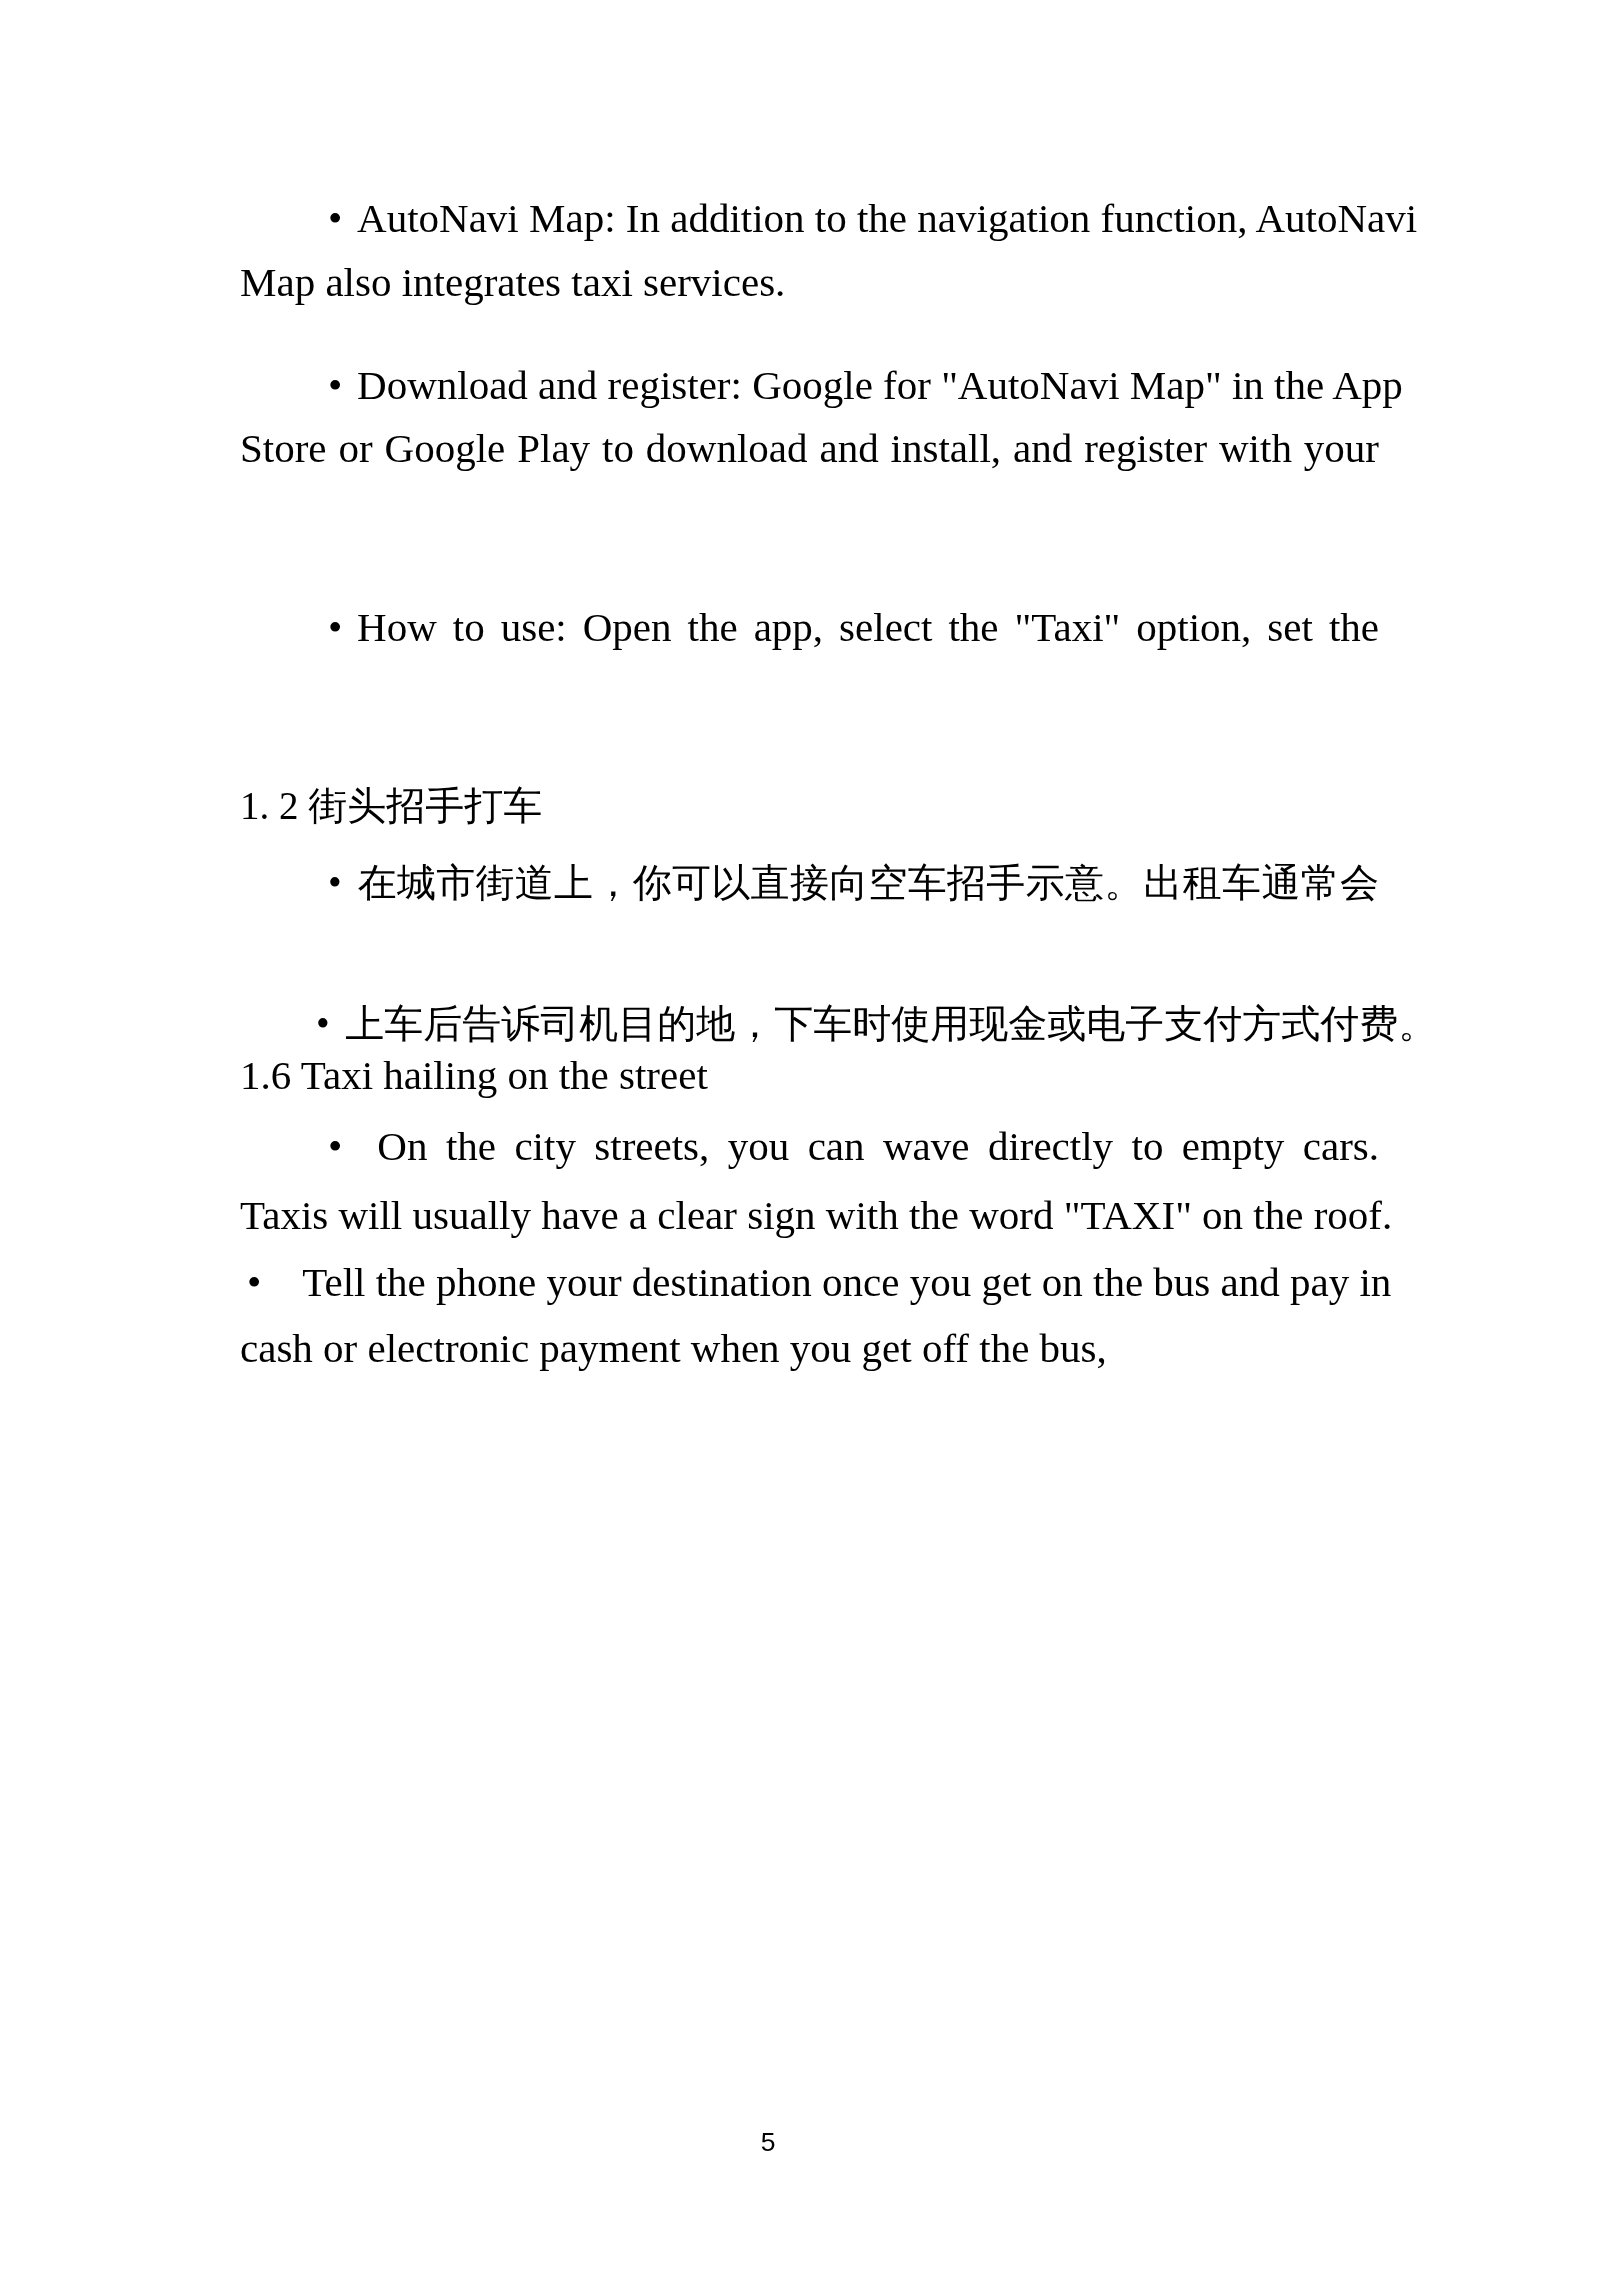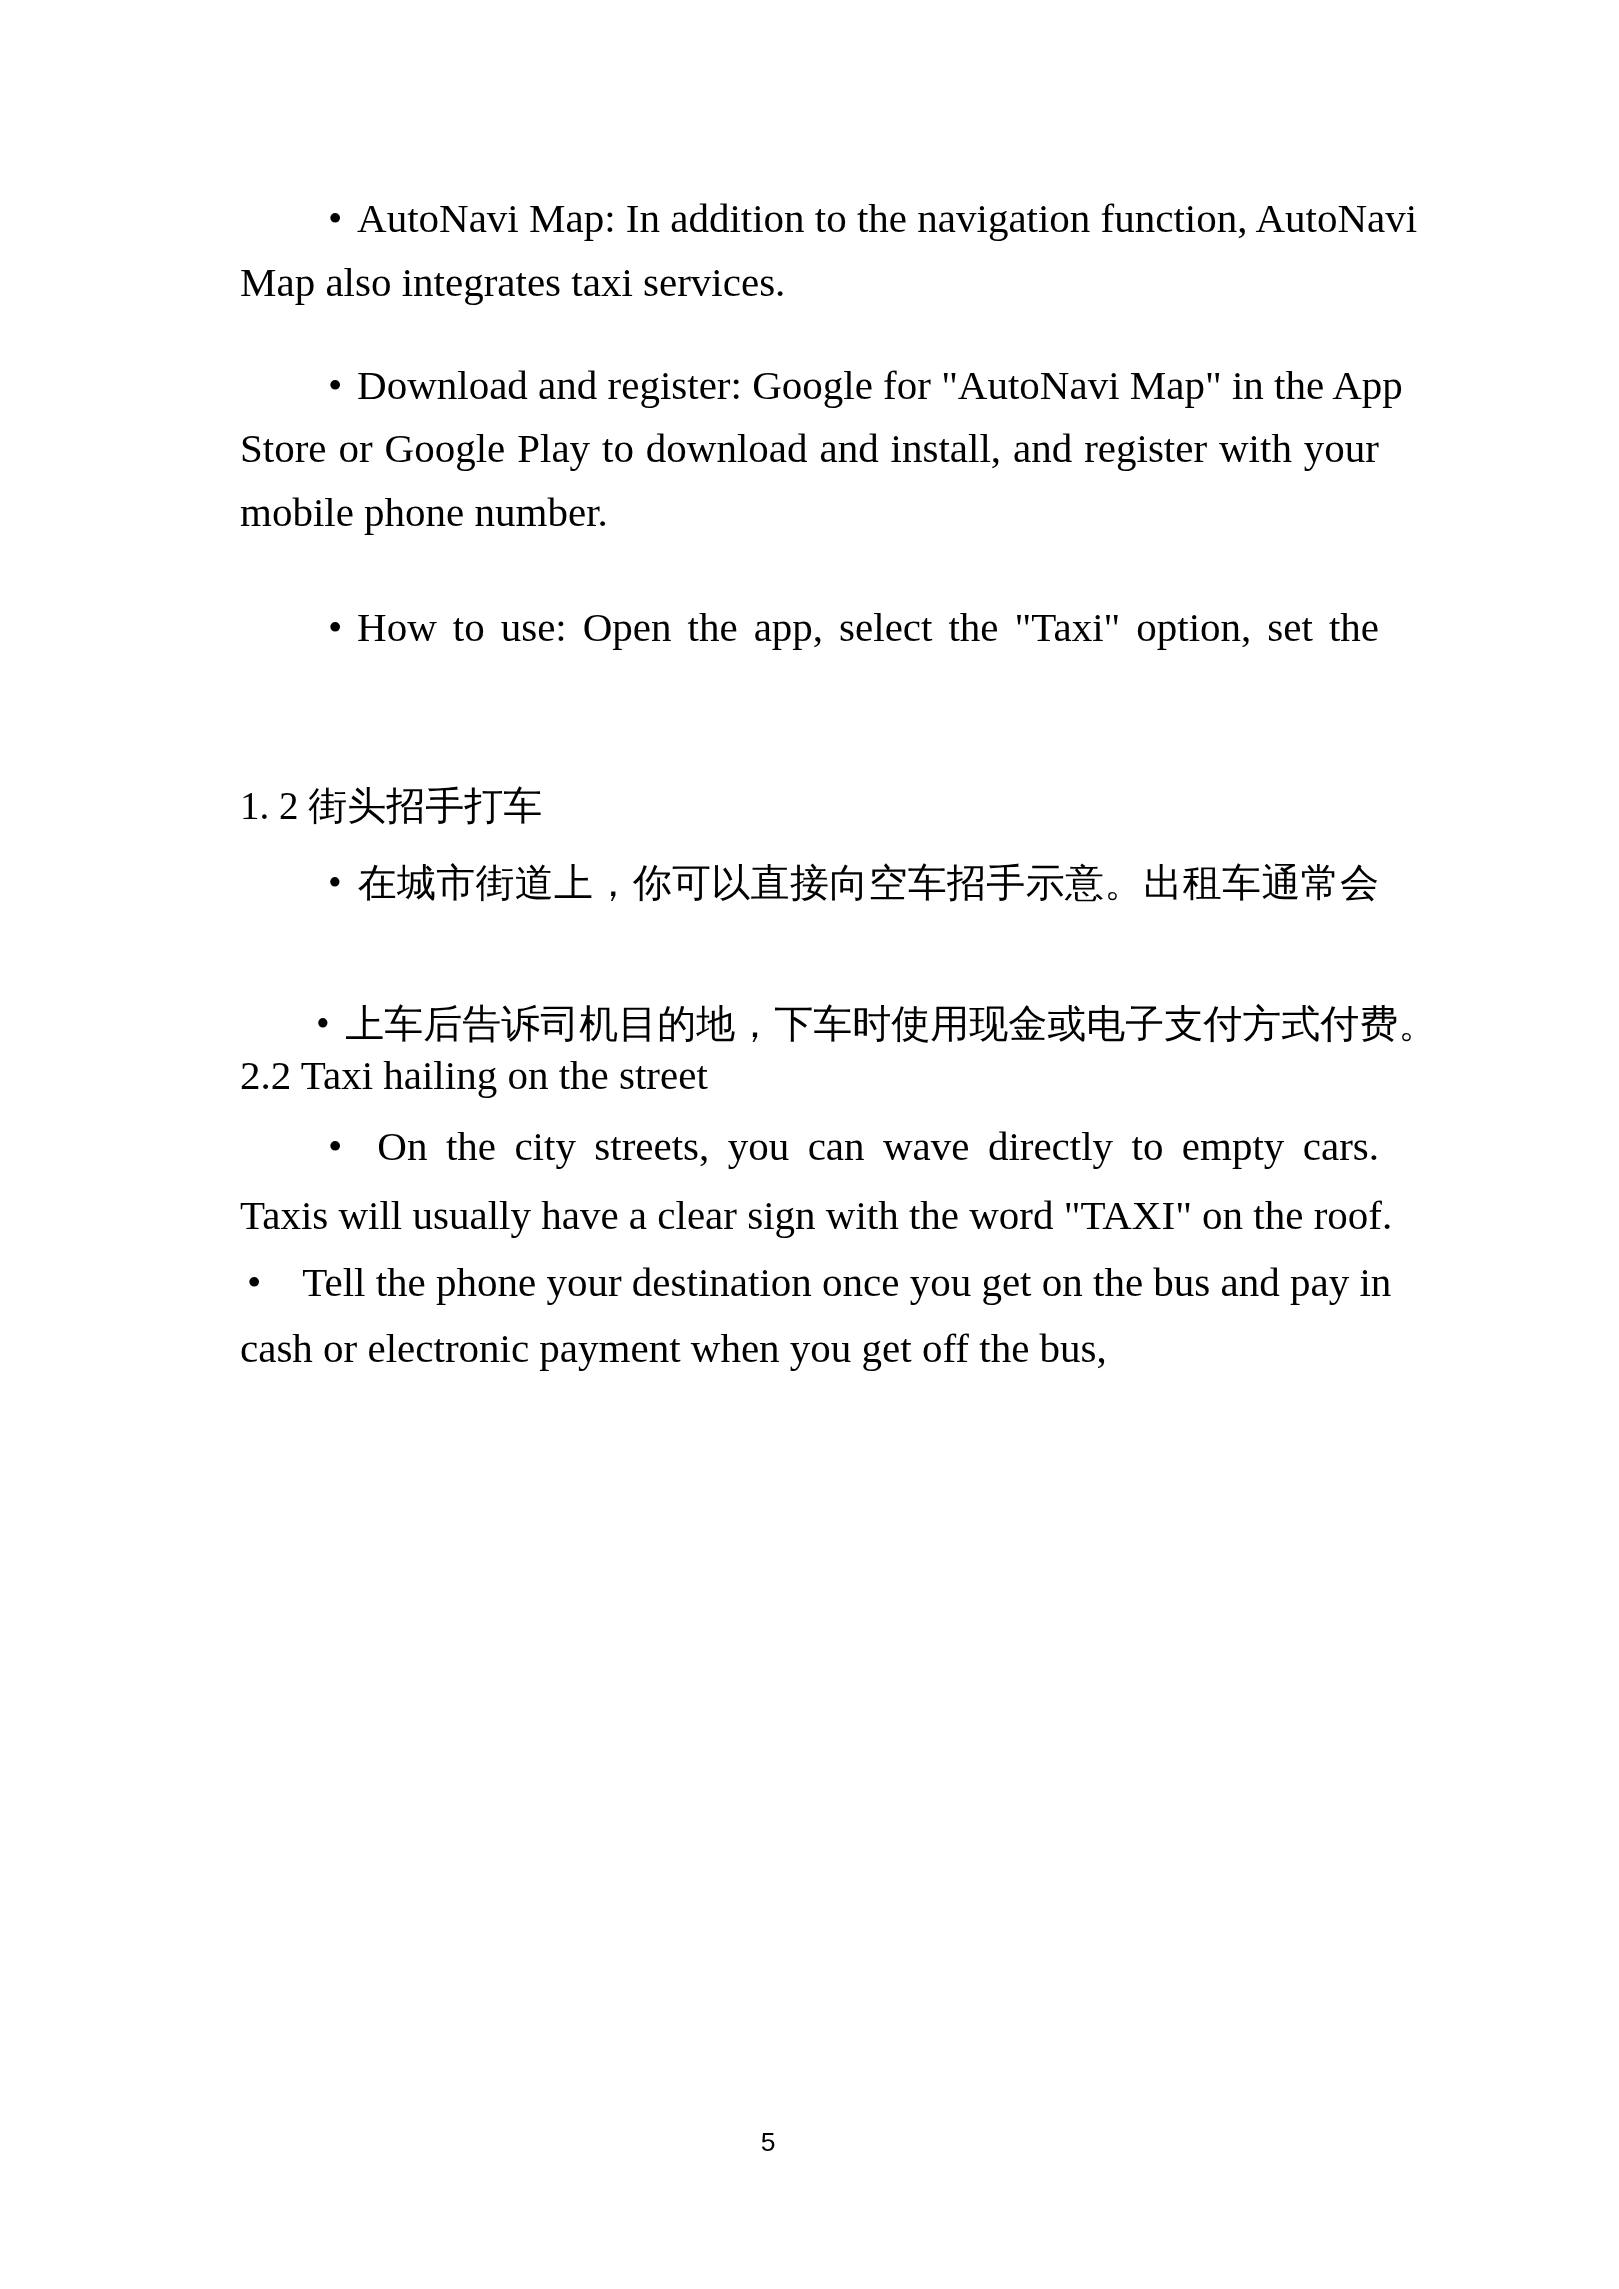"mobile phone number." div.ln { html: <div><span>mobile phone number.</span></div> -> none }
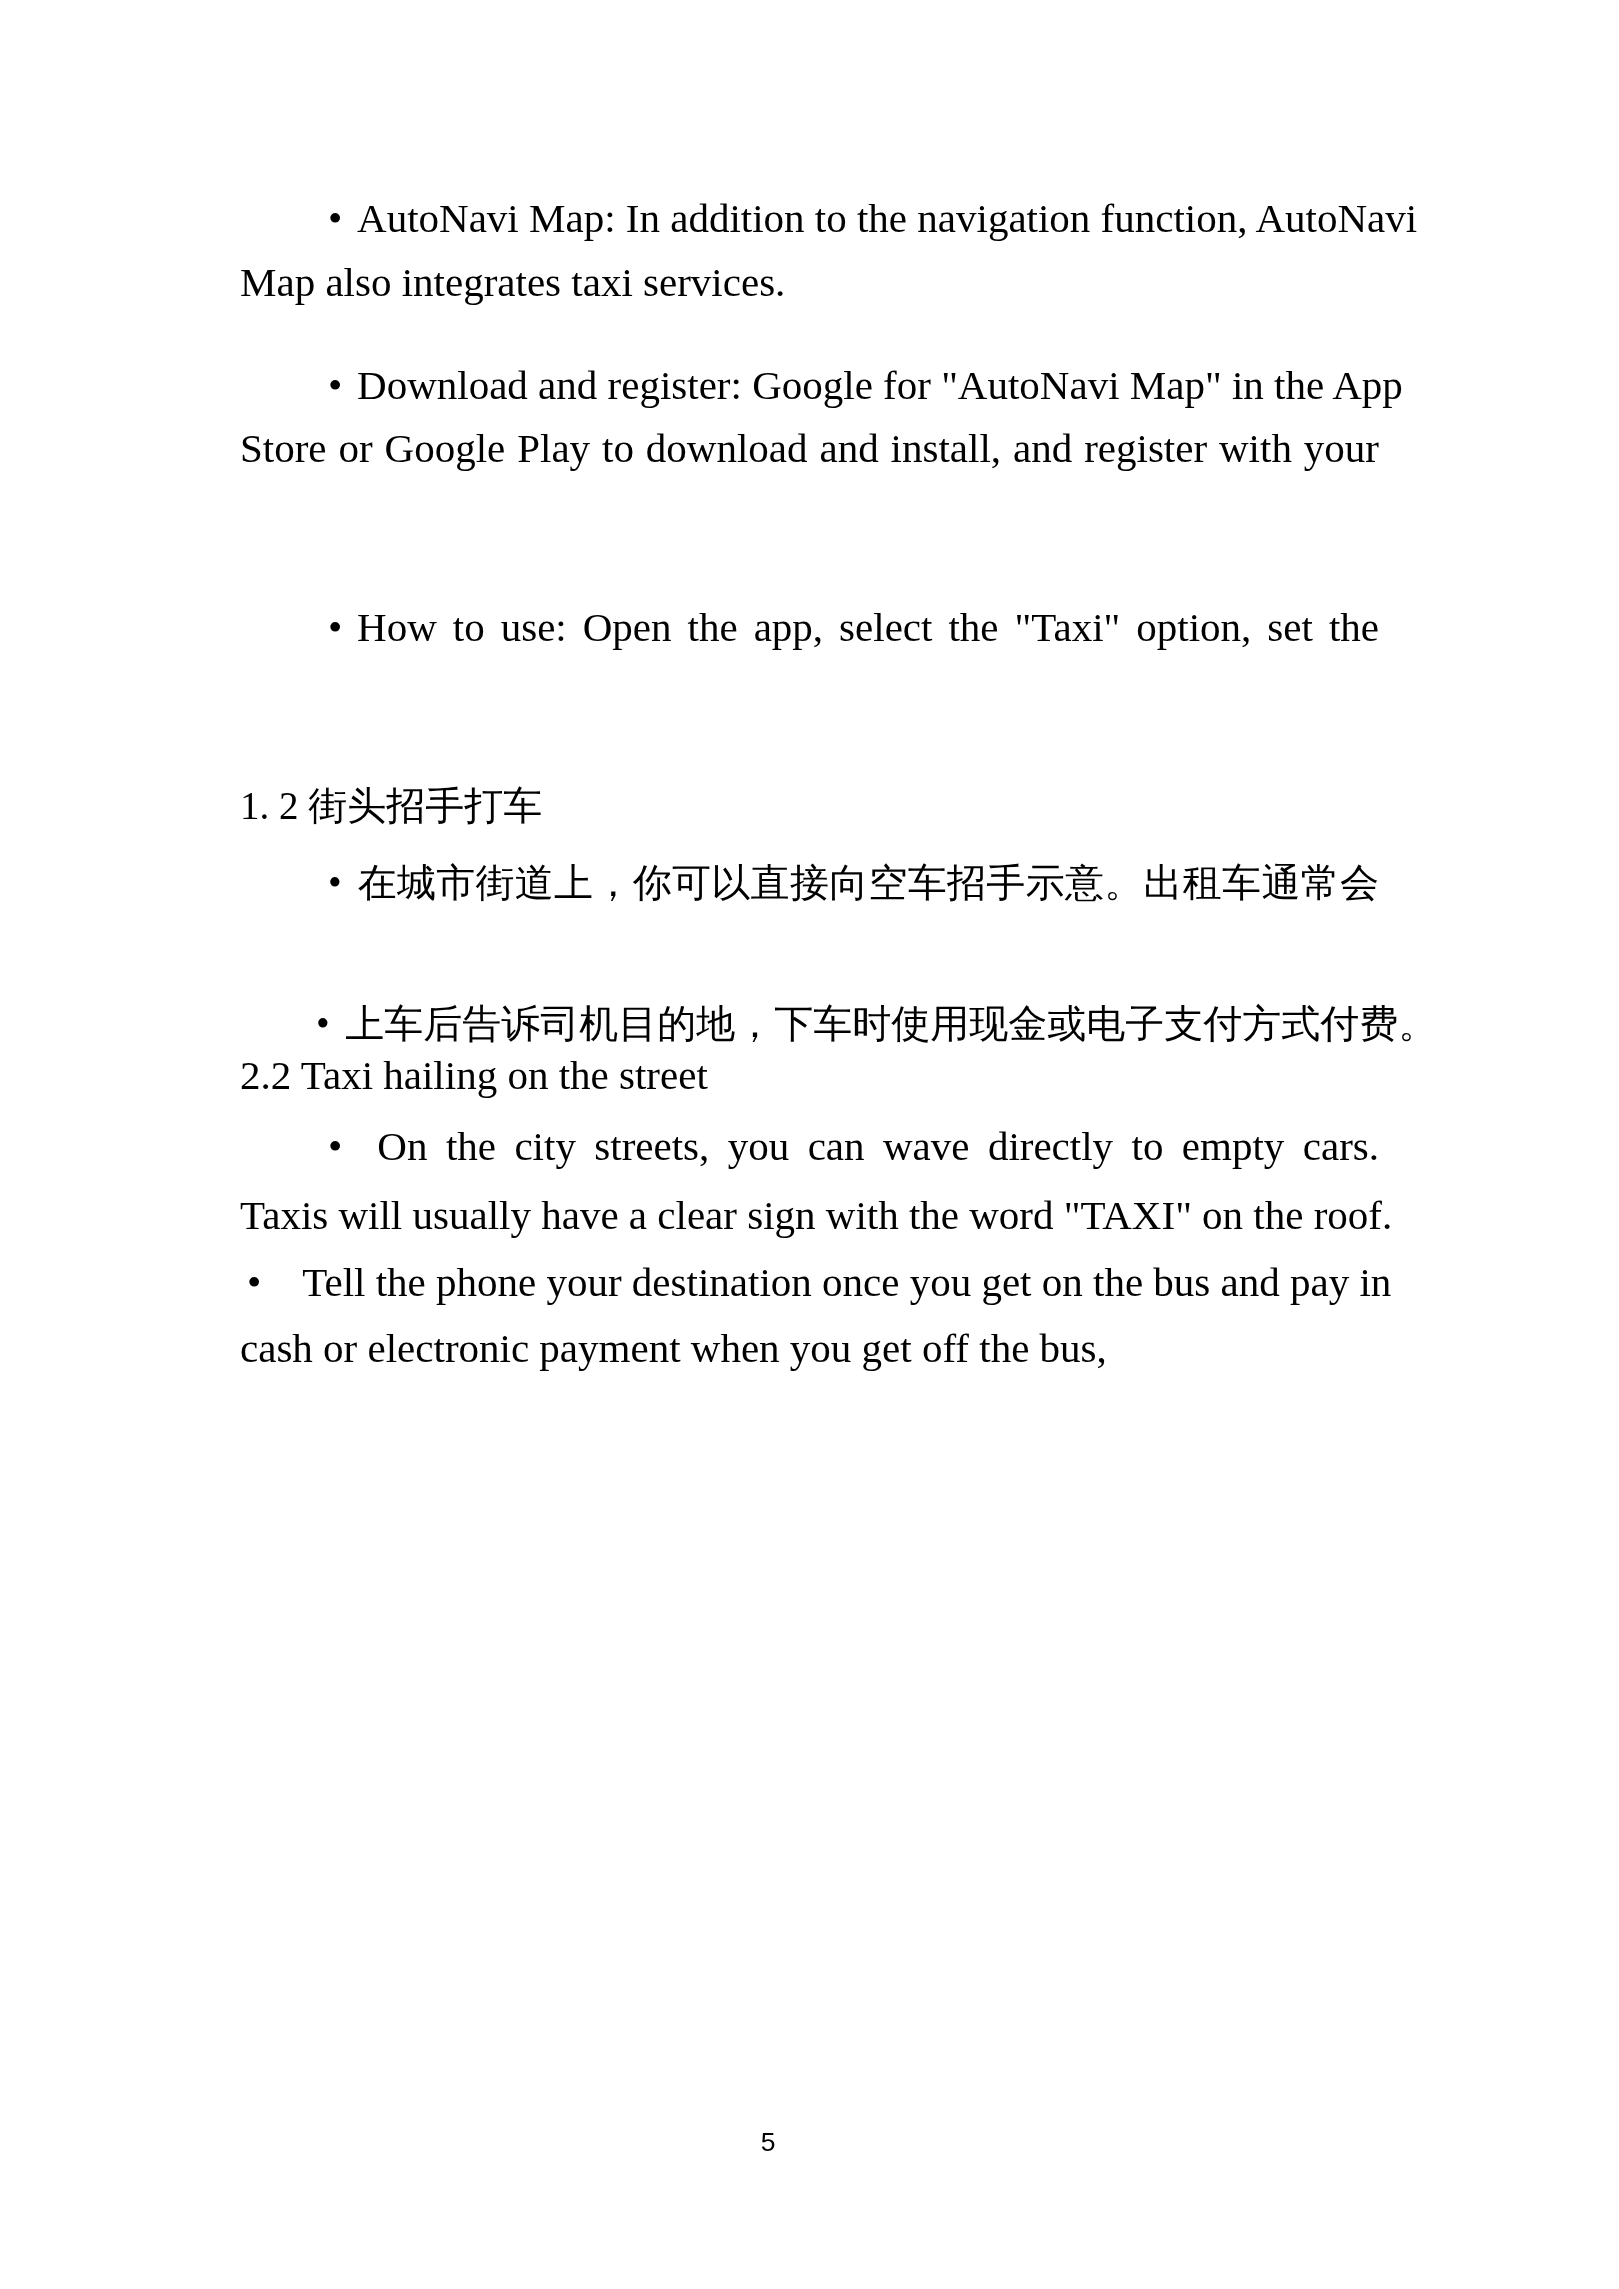"2.2 Taxi hailing on the" span { text: 2.2 -> 1.6 }
